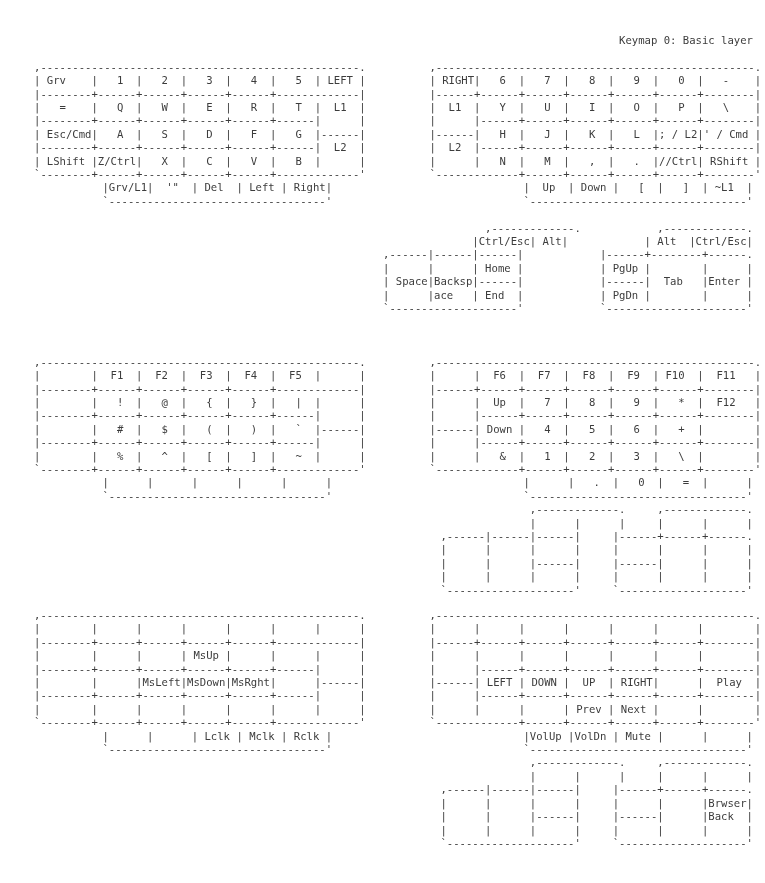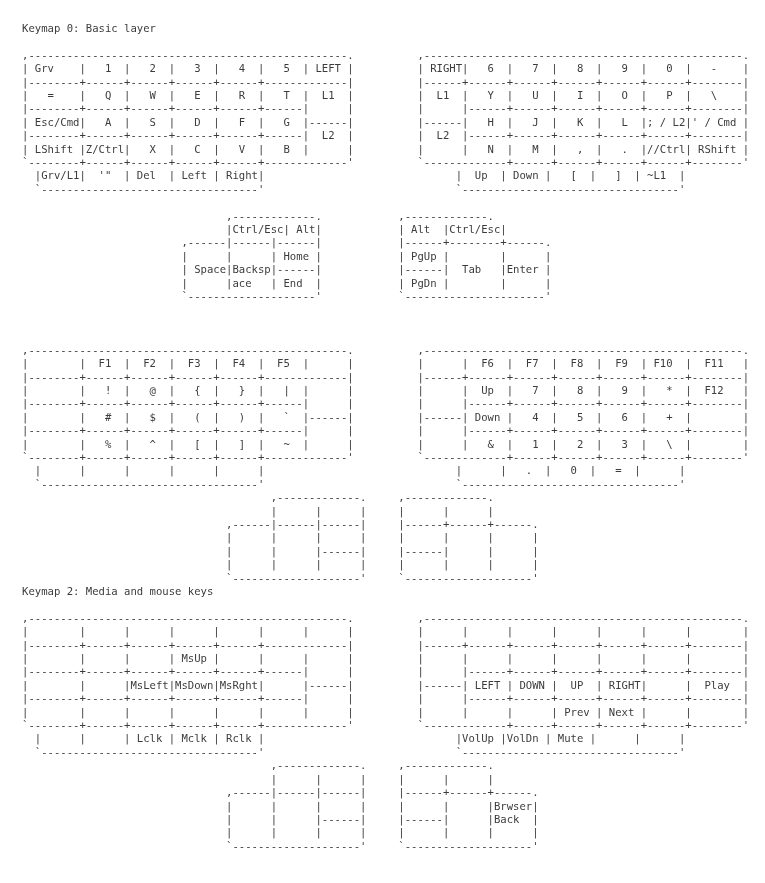"Keymap 0: Basic layer" .keymap-section { margin: 0 -> 12px; text-align: none -> right }
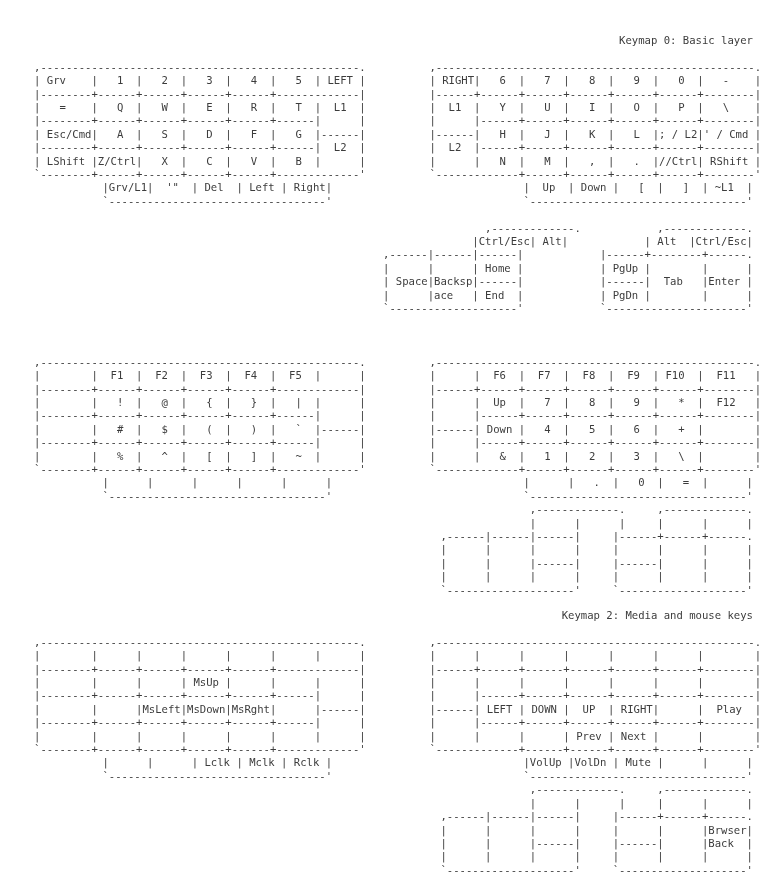"Keymap 2: Media and mouse" div.keymap-title { html: <div>Keymap 2: Media and mouse keys</div> -> none }
